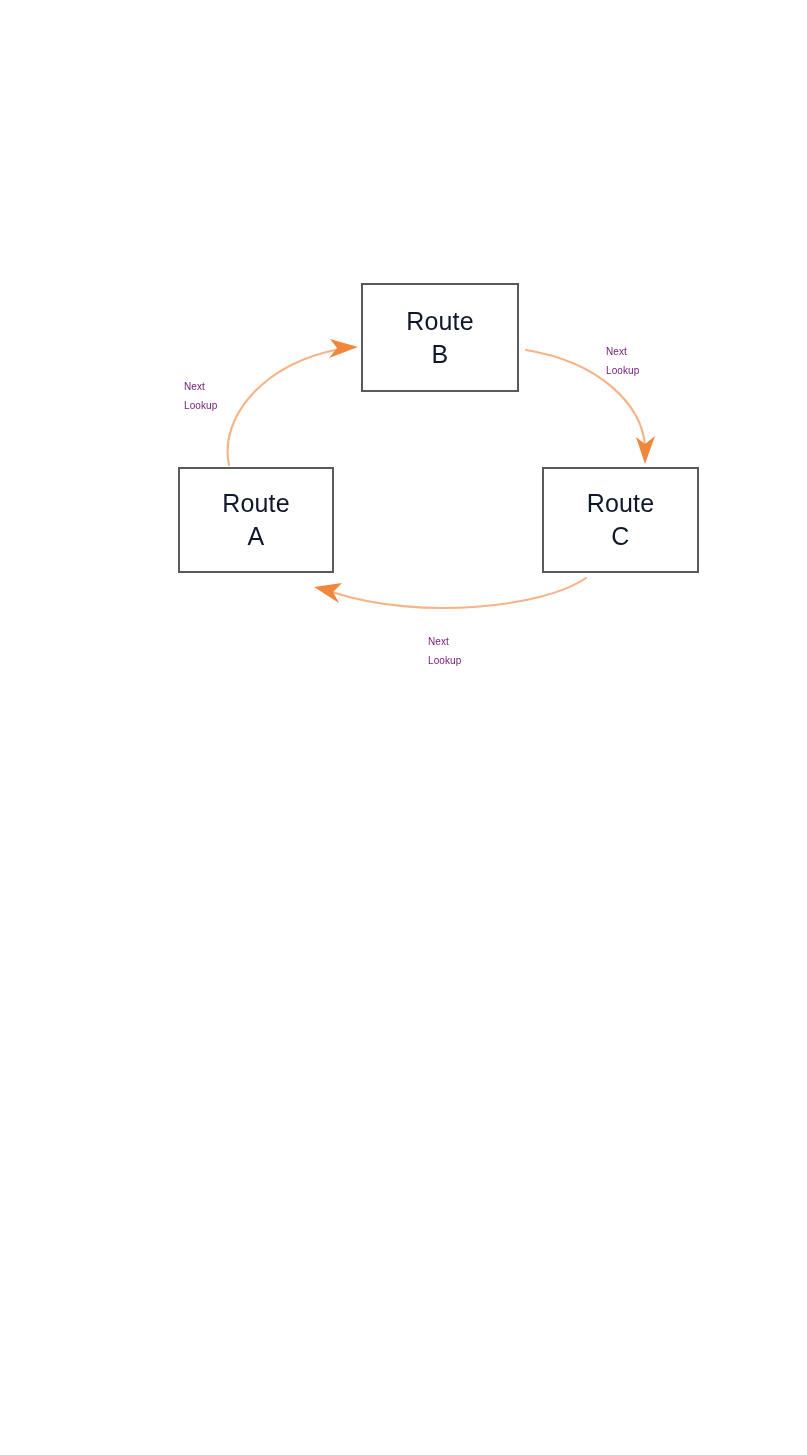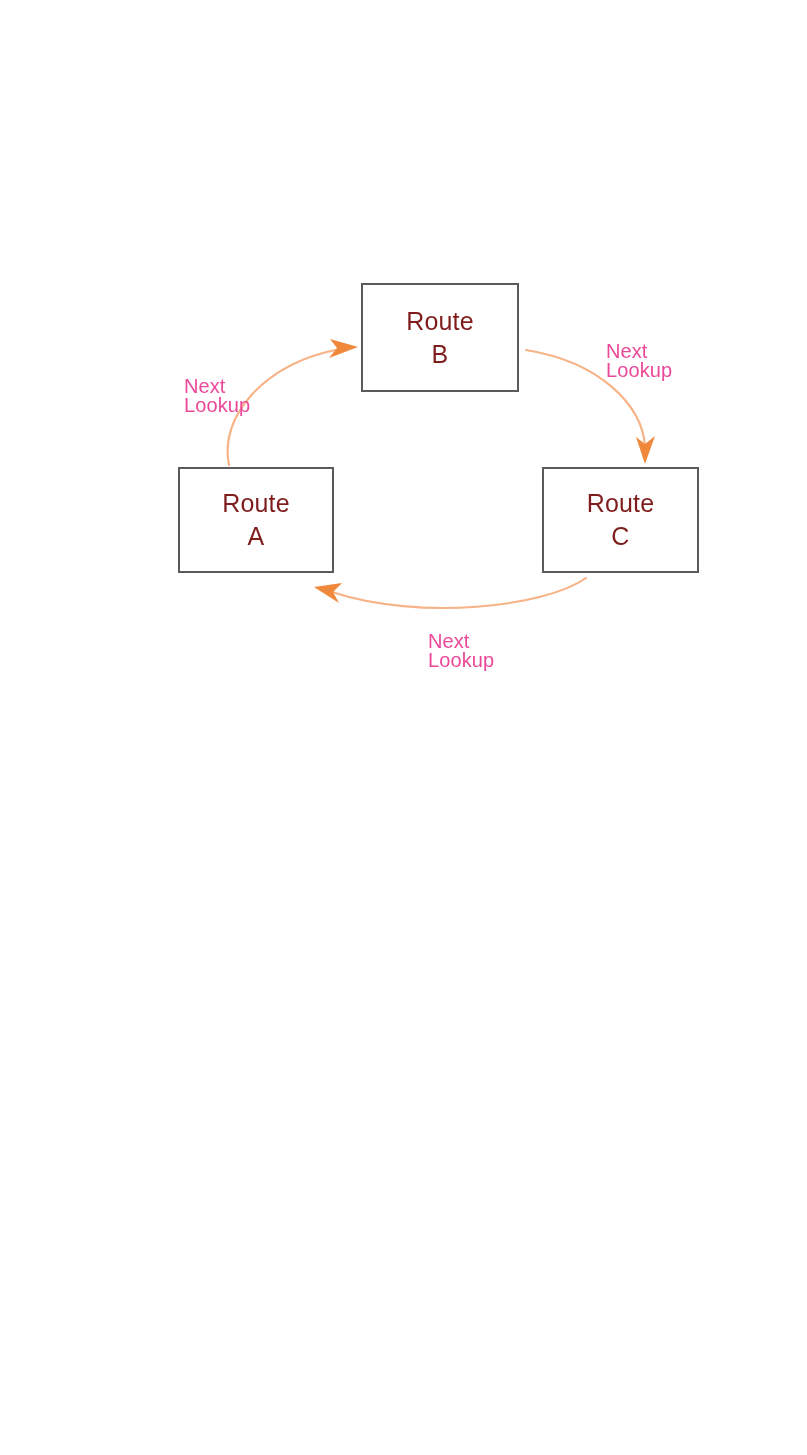"Route" .node-box { color: #7f1d1d -> #0f172a }
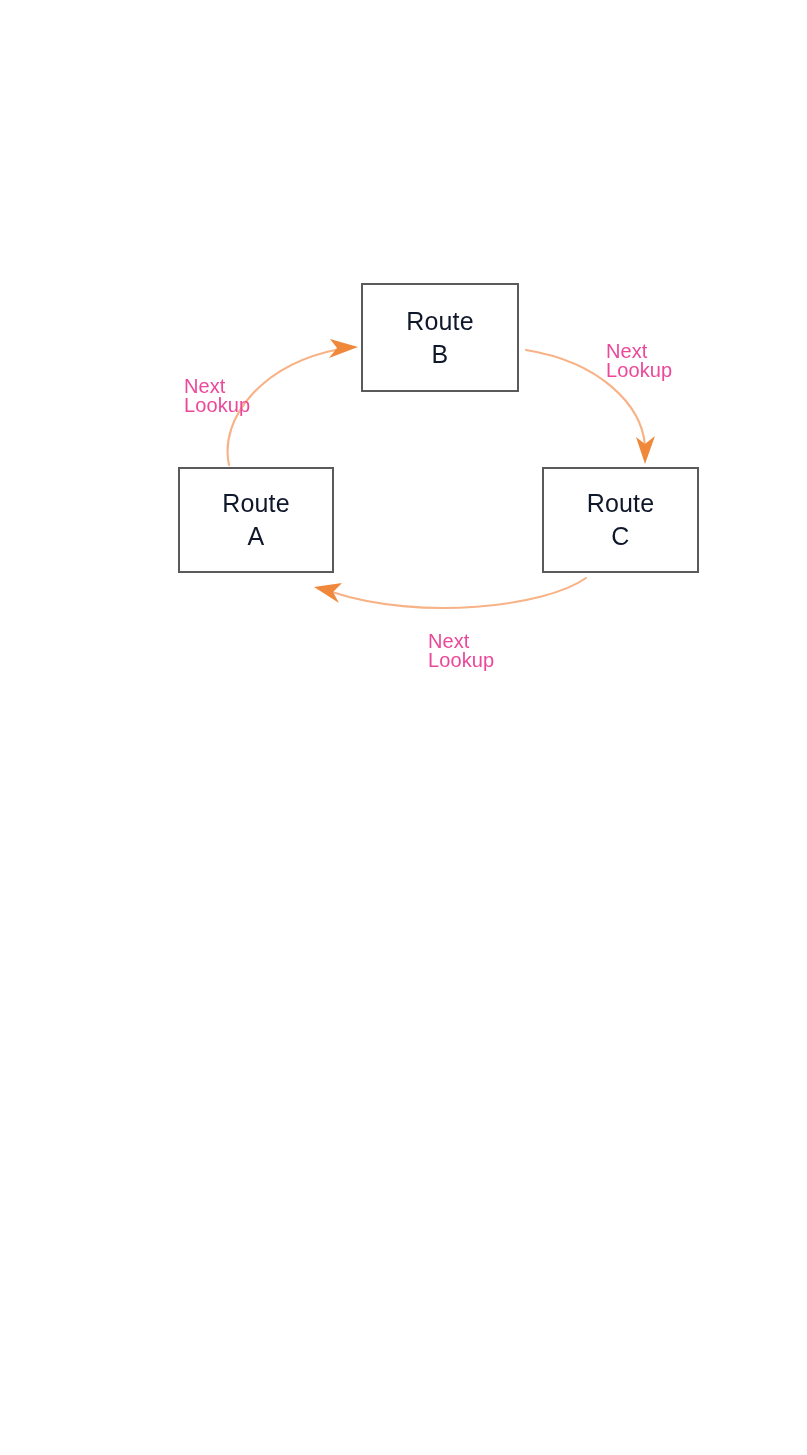"Next" .edge-label { color: #ec4899 -> #701a75; font-size: 20px -> 10px }
